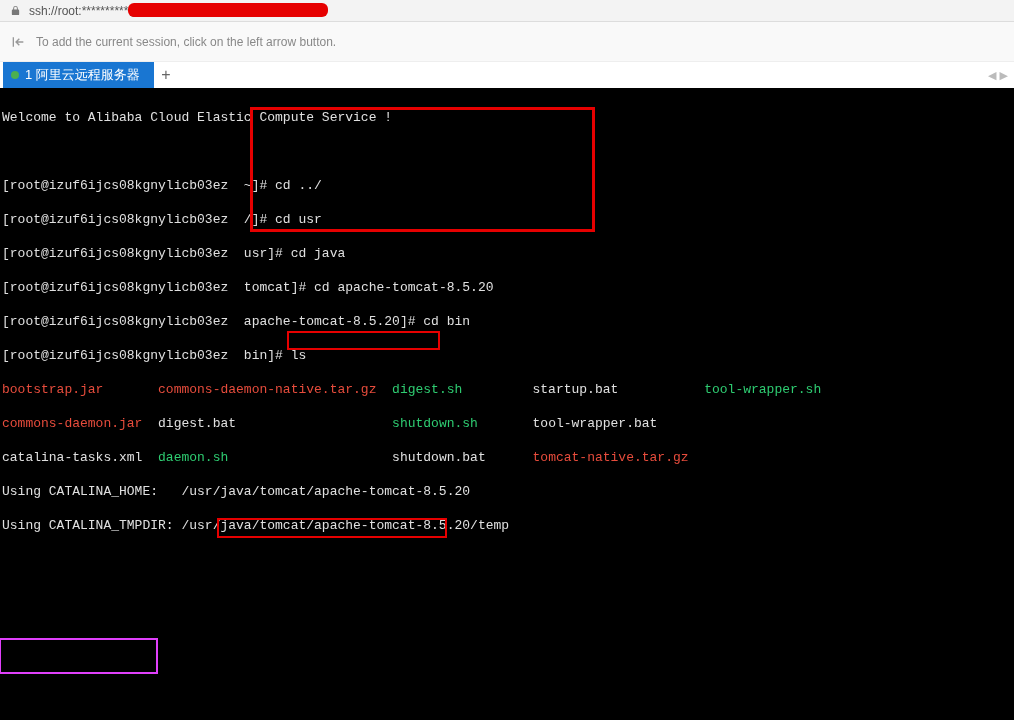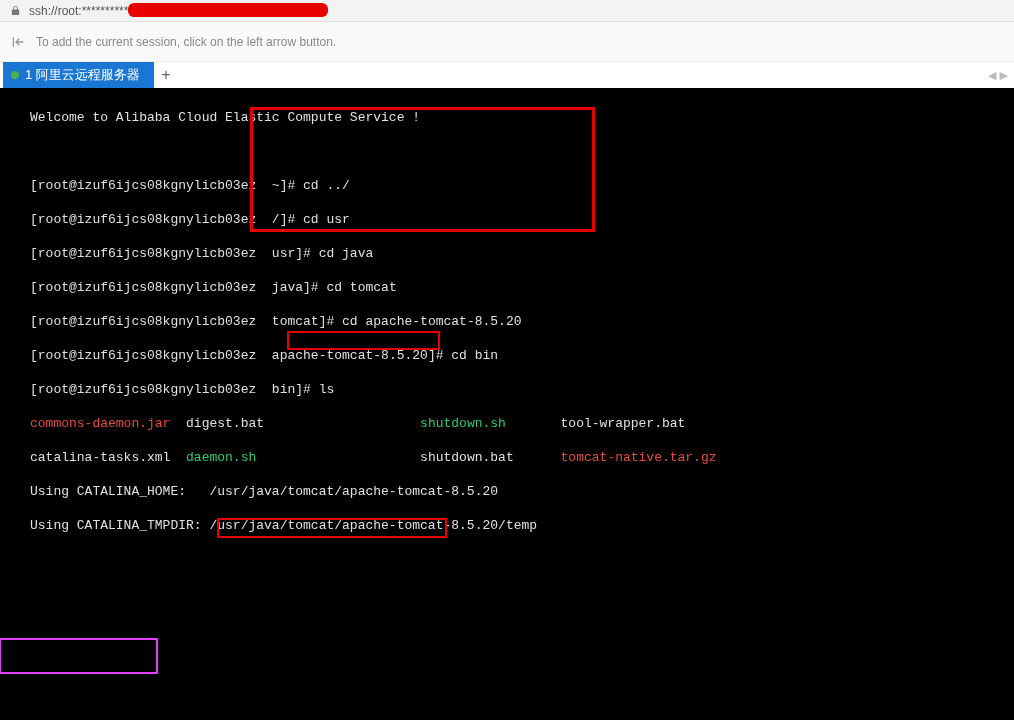"Welcome to Alibaba Cloud Elastic" .ln { margin-left: 28px -> none }
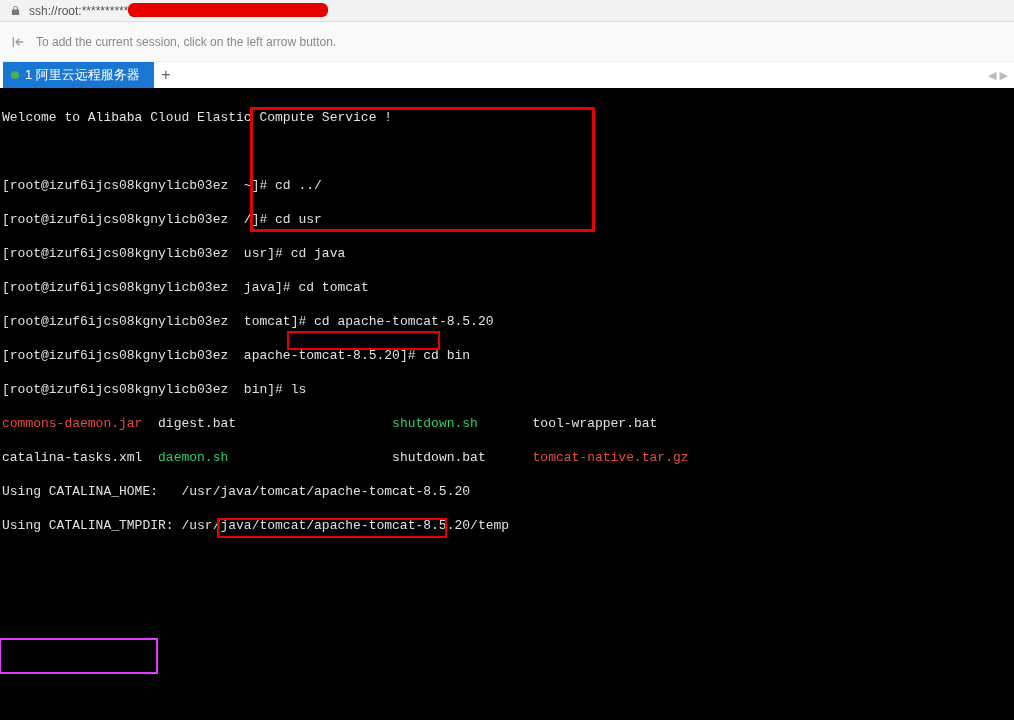"[root@izuf6ijcs08kgnylicb03ez java]# cd" span.ln { html: <span><span>[root@izuf6ijcs08kgnylicb03ez </span> <span>java]# cd tomcat</span></span> -> none }
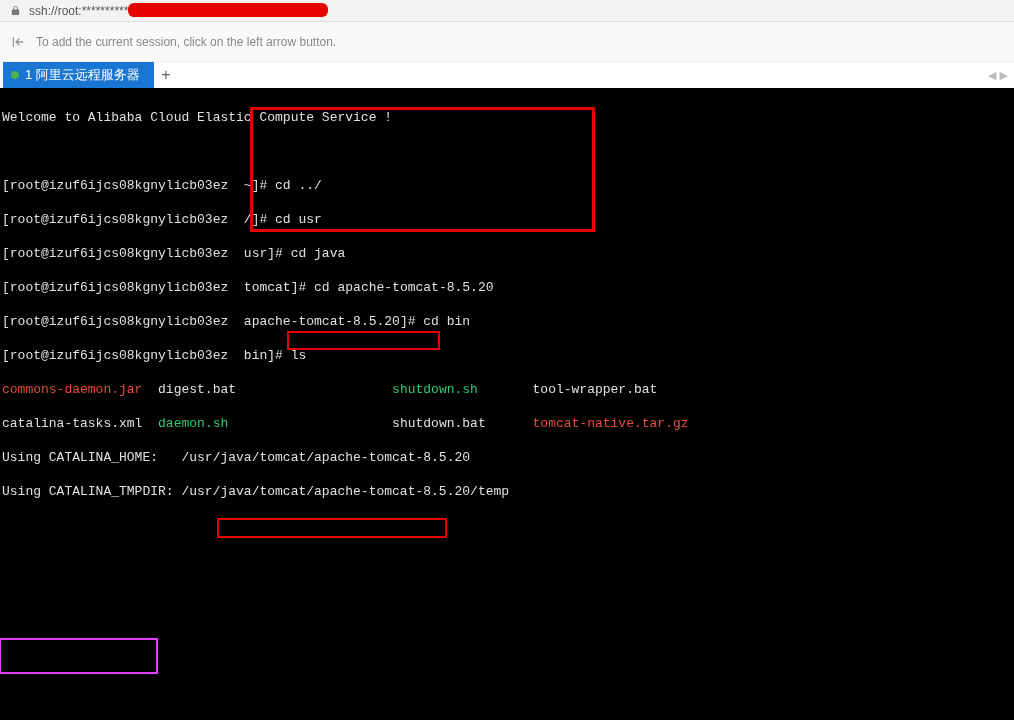"bootstrap.jar" span.ln { html: none -> <span><span>bootstrap.jar</span> <span>commons-daemon-native.tar.gz</span> <span>digest.sh</span> <span>startup.bat</span> <span>tool-wrapper.sh</span></span> }
